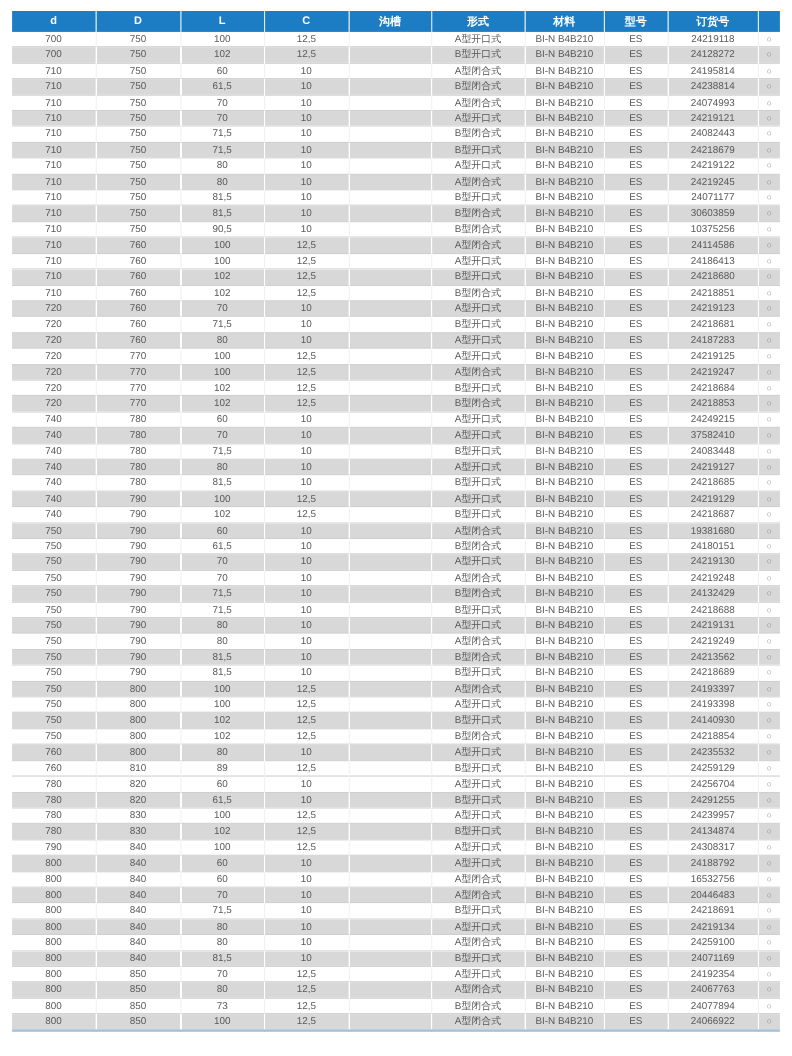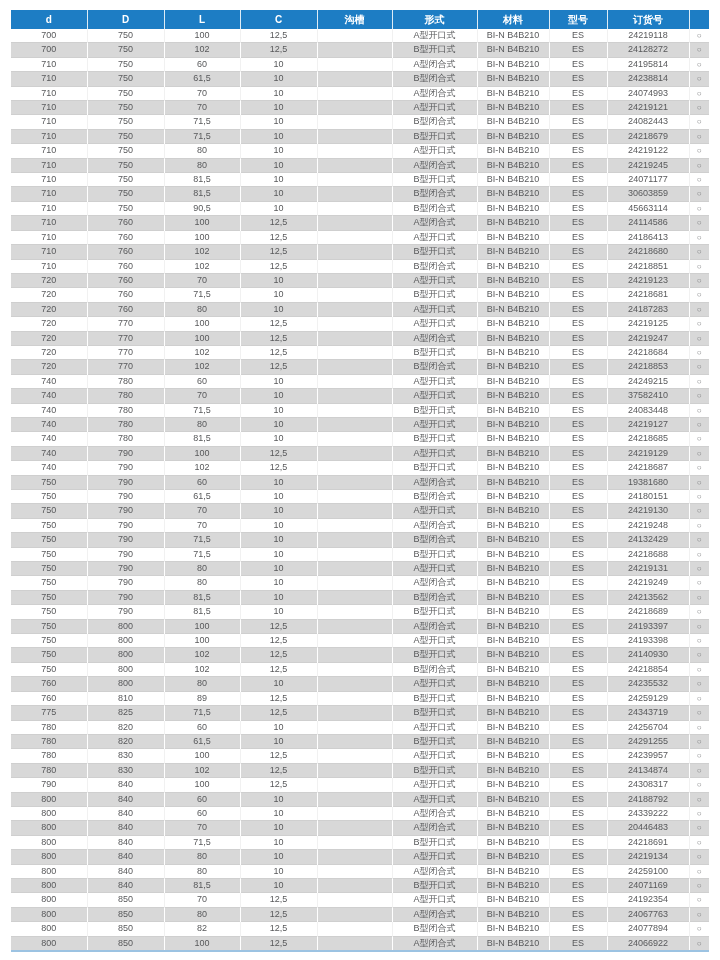"45663114" td { text: 45663114 -> 10375256 }
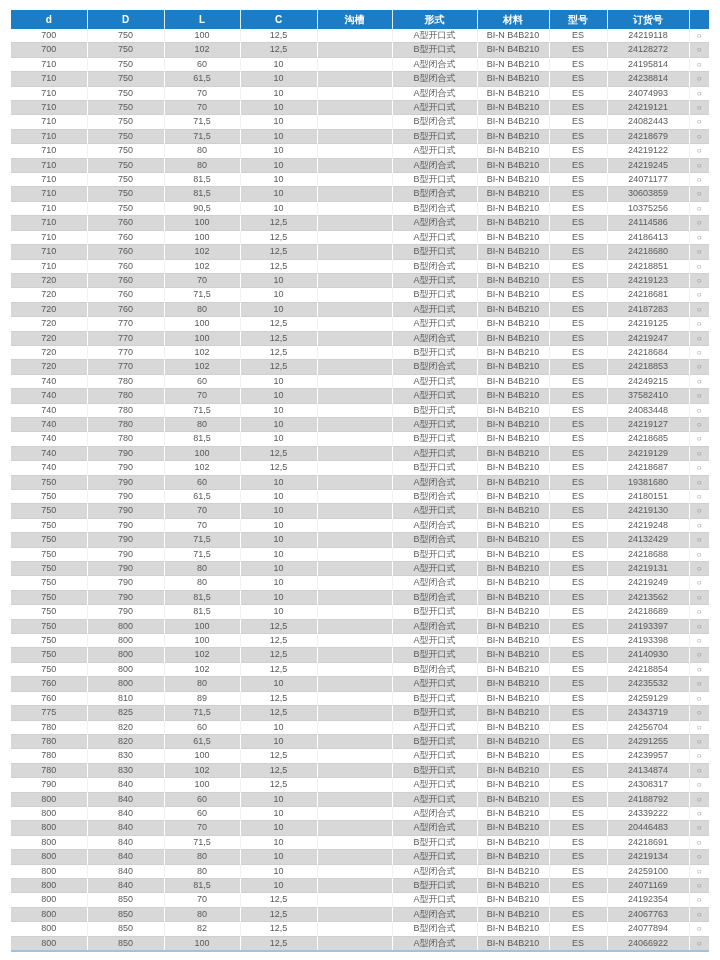"775" tr.alt { html: <tr> <td>775</td> <td>825</td> <td>71,5</td> <td>12,5</td> <td></td> <td>B型开口式</td> <td>BI-N B4B210</td> <td>ES</td> <td>24343719</td> <td><span>○</span></td> </tr> -> none }
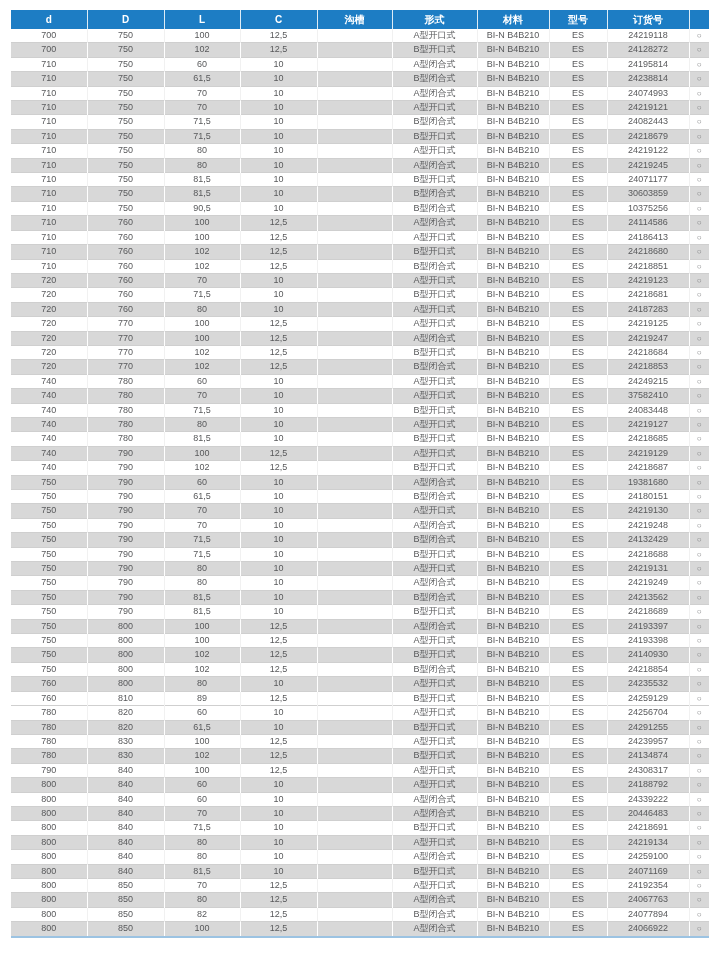"24339222" td { text: 24339222 -> 16532756 }
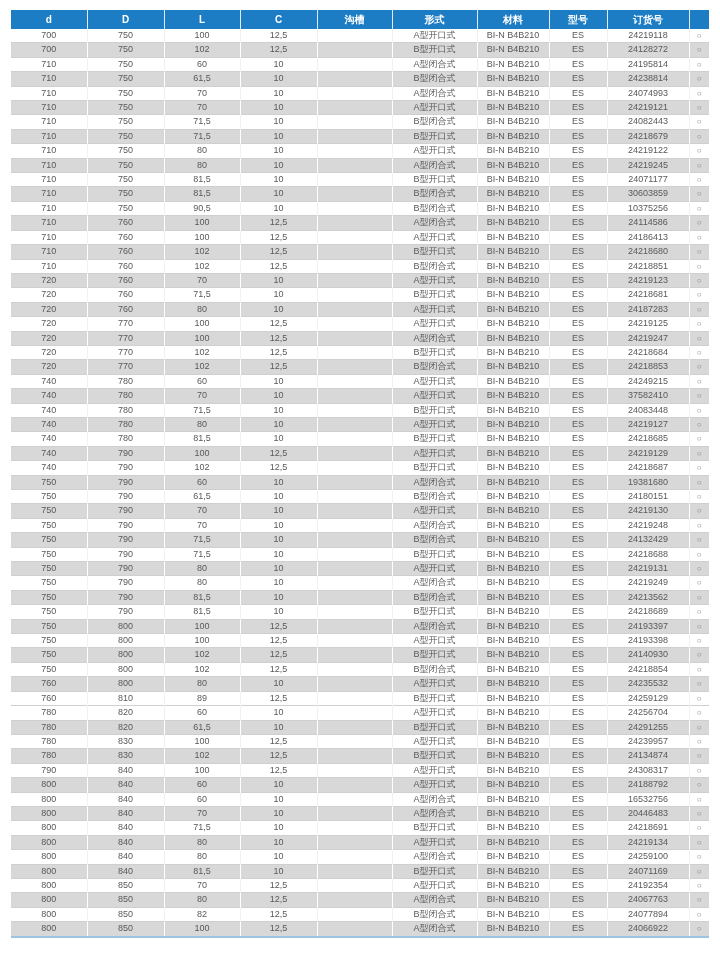"82" td { text: 82 -> 73 }
